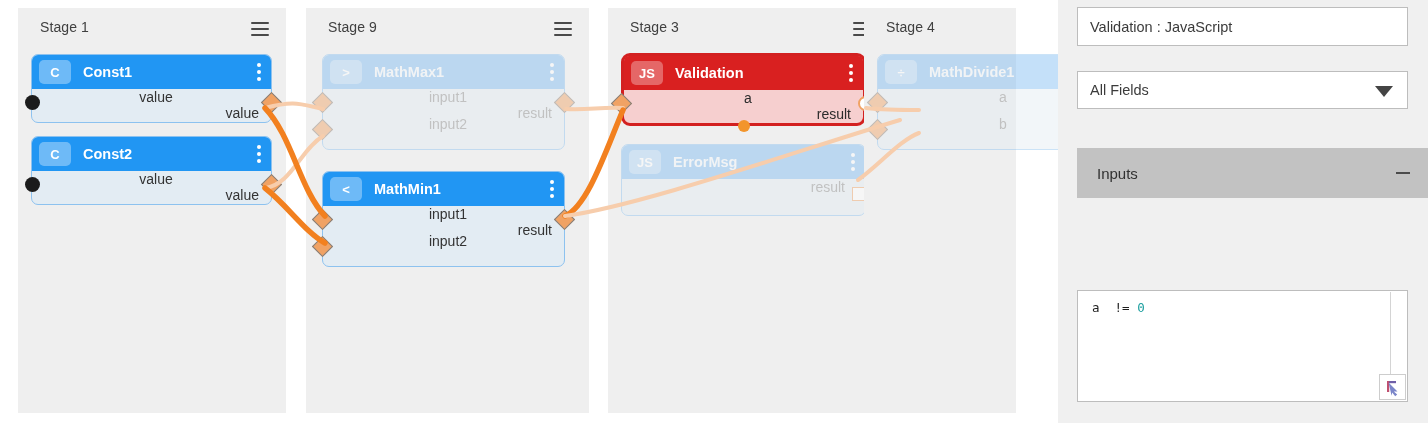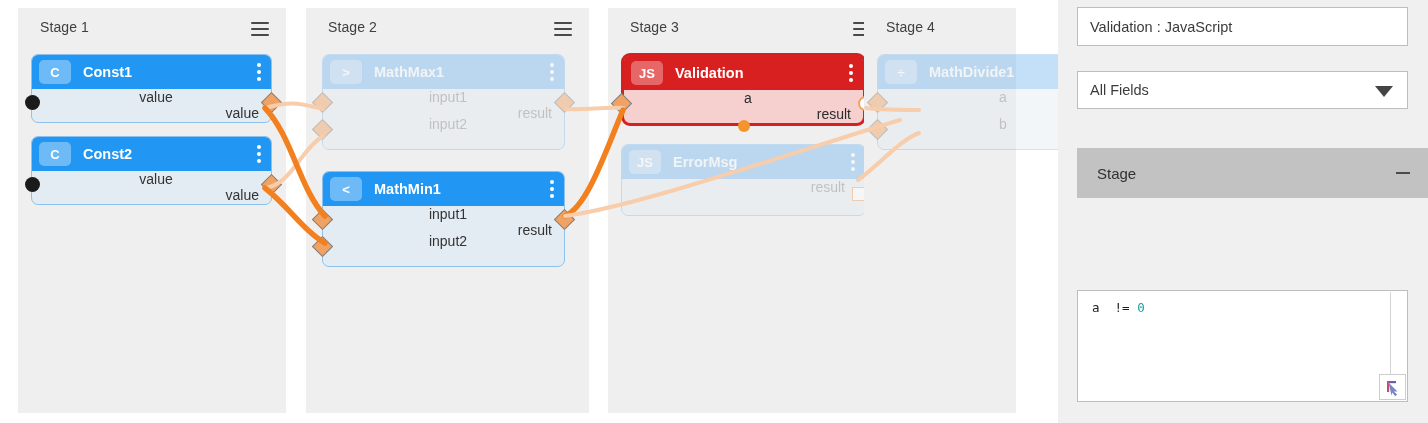"Stage 2" span.stage-title { text: 2 -> 9 }
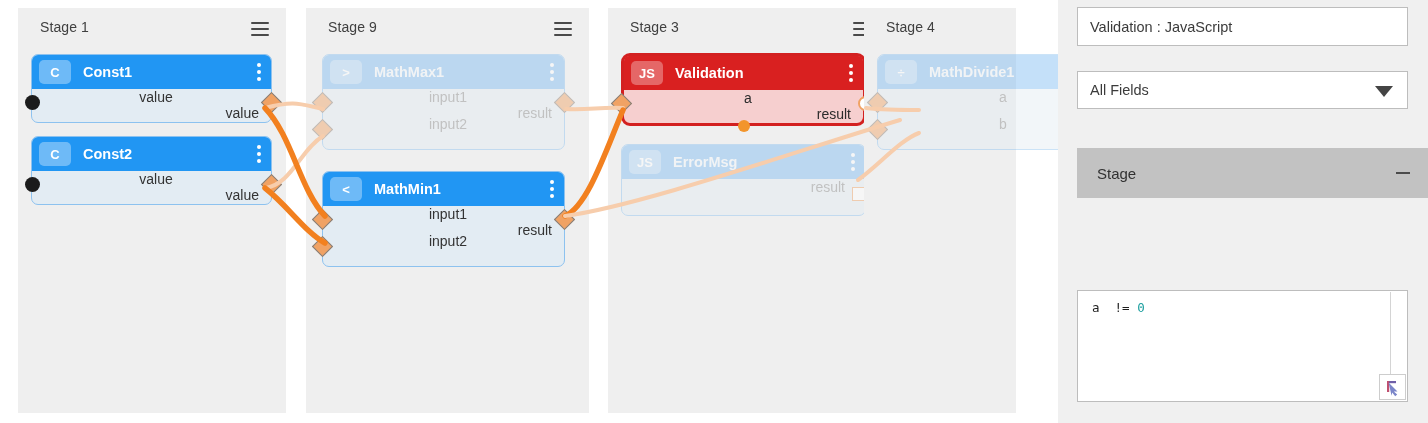"Stage" span.section-title { text: Stage -> Inputs }
